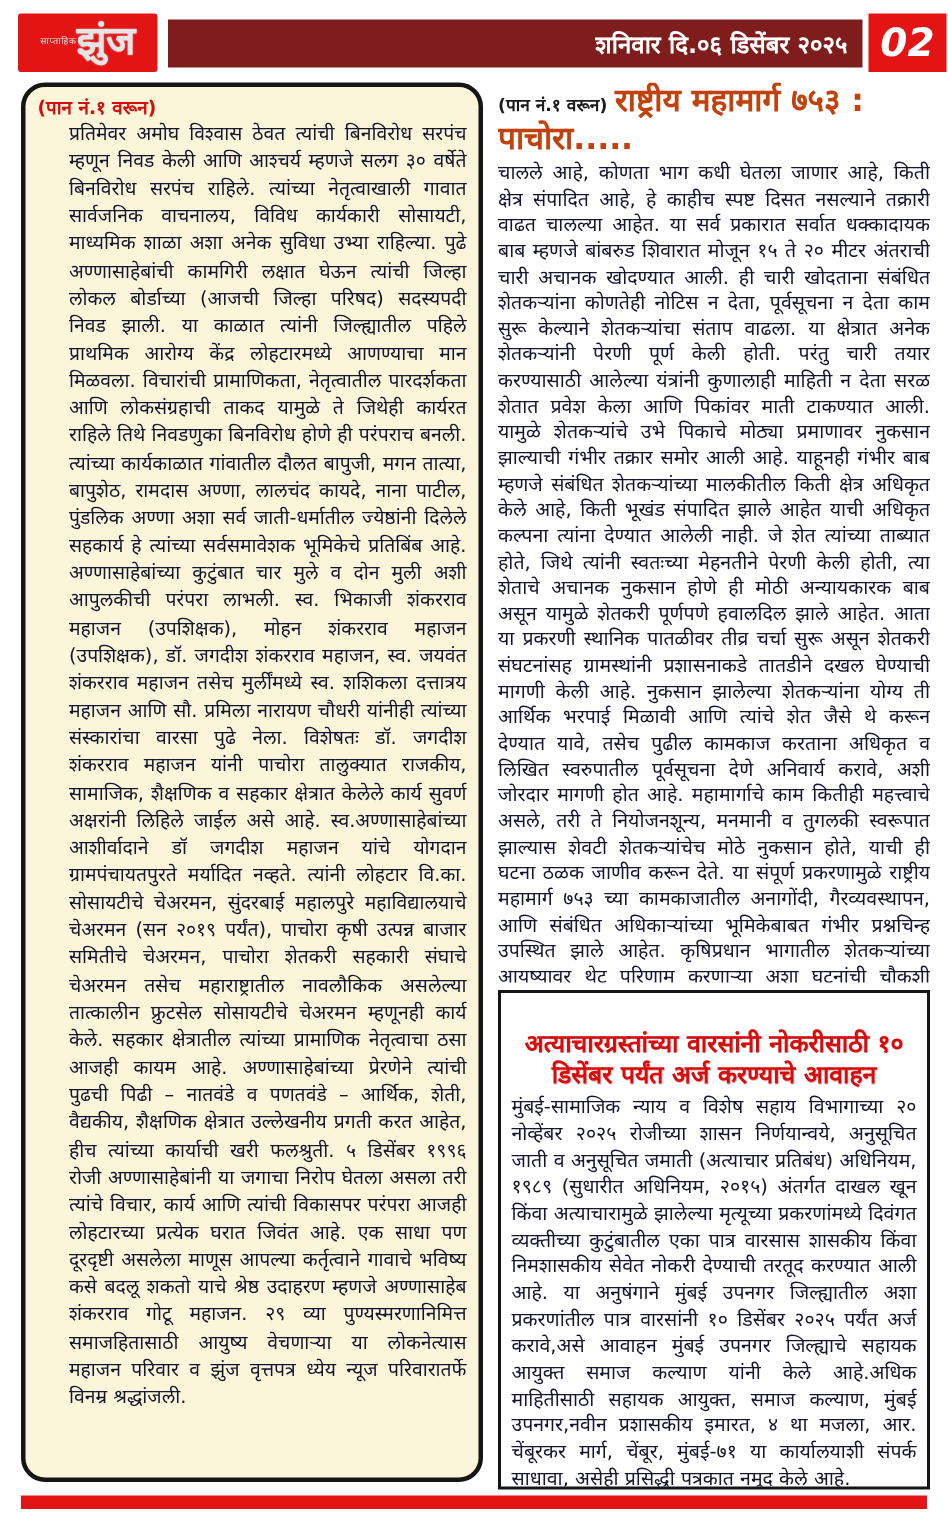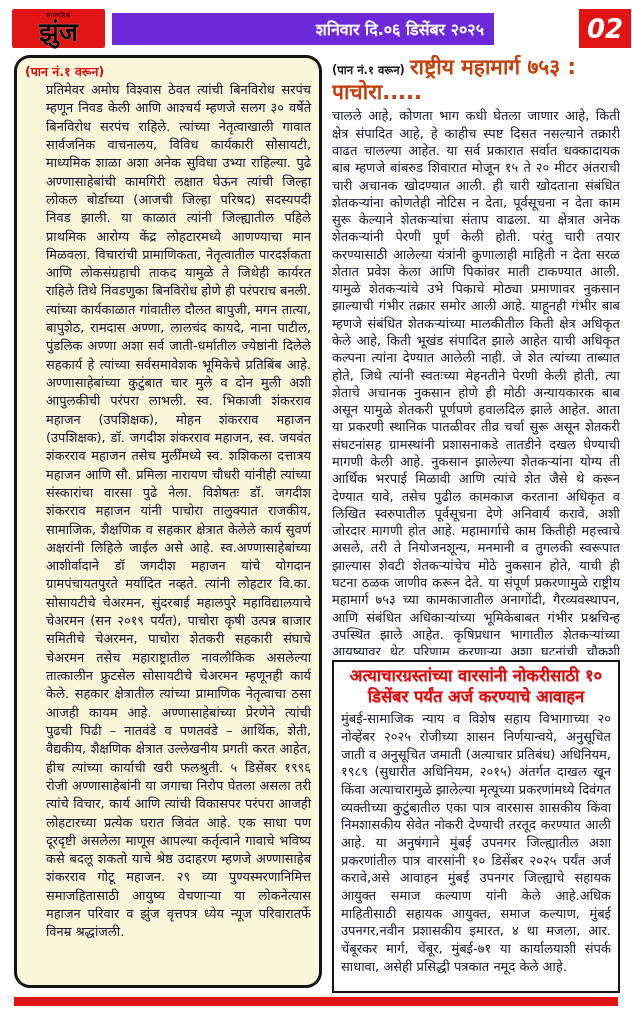"झुंज" .logo-box { color: #000000 -> #e5e5e5; flex-direction: column -> row; font-family: none -> Liberation Mono, monospace }
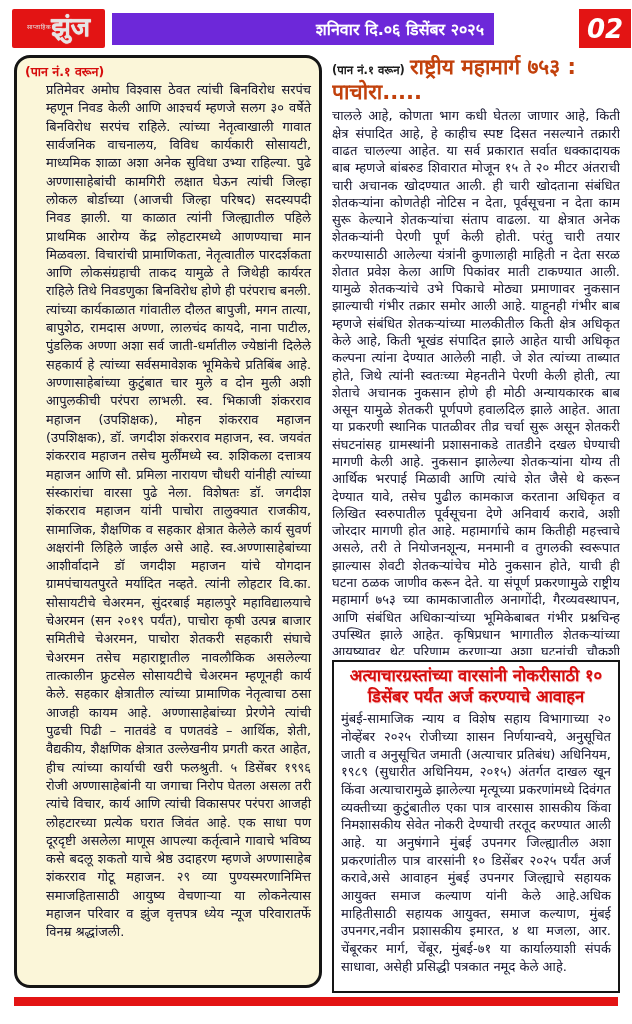"शनिवार दि.०६ डिसेंबर २०२५" .date-bar { background: #6d28d9 -> #7f1d1d; width: 382px -> 463px }
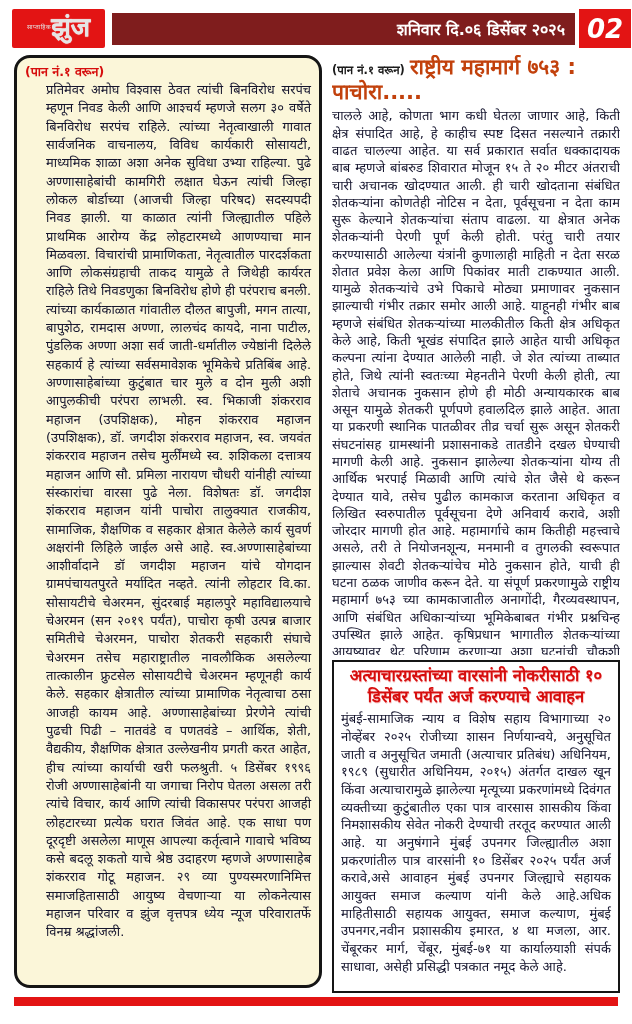"अत्याचारग्रस्तांच्या वारसांनी नोकरीसाठी" .notice-headline { margin-top: none -> 20px }
